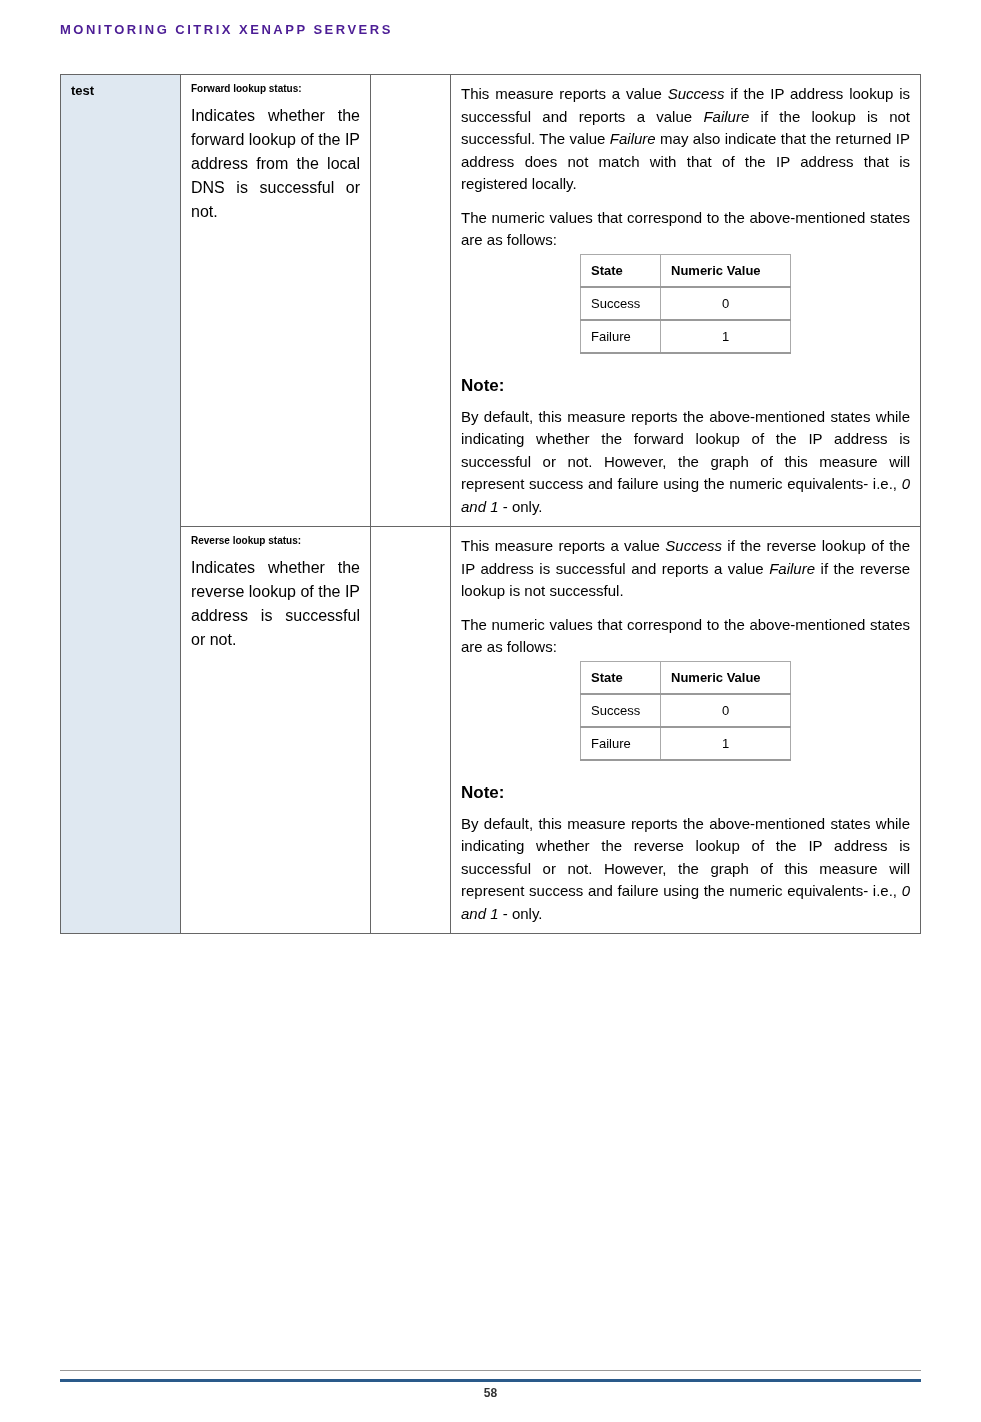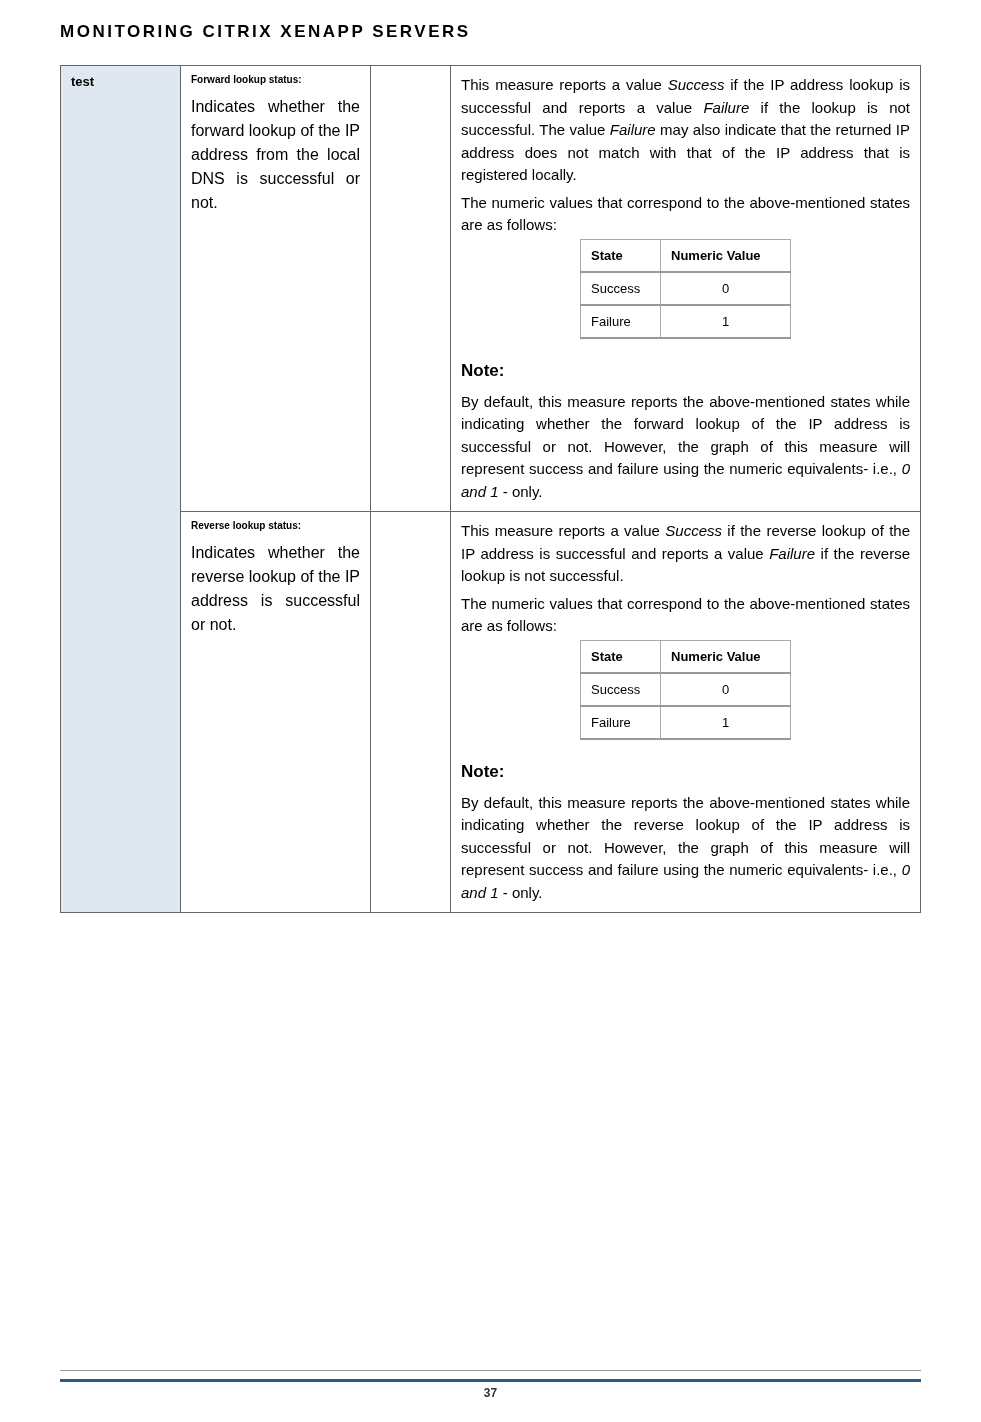"MONITORING CITRIX XENAPP SERVERS" .header-title { color: #000000 -> #4c1d95; font-size: 17px -> 13px; margin-bottom: 23px -> 37px }
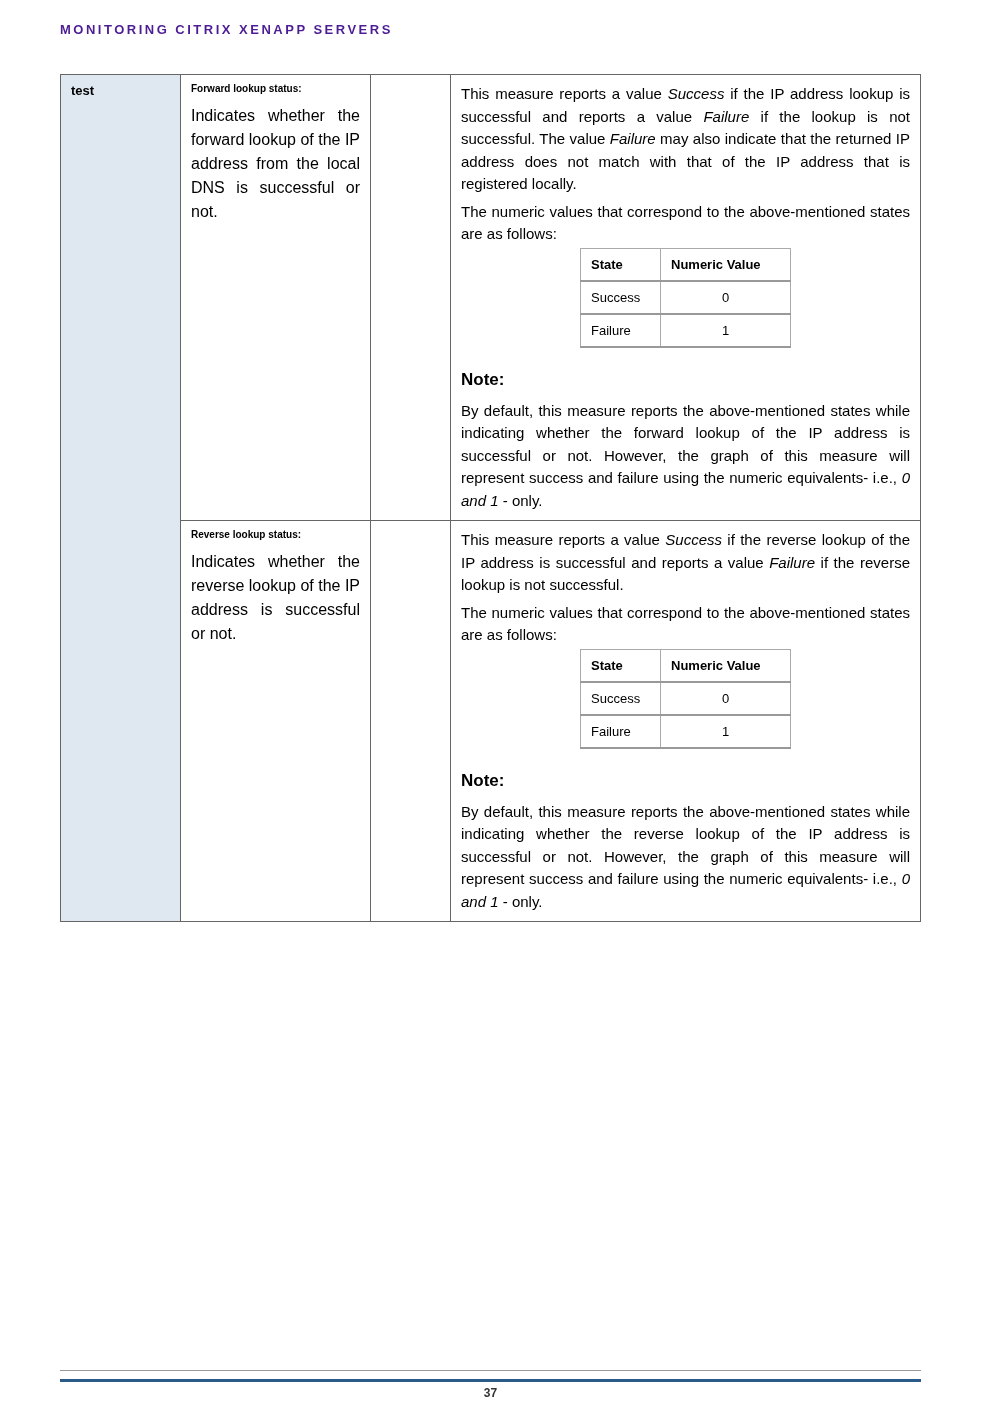"The numeric values that correspond" .para2 { margin-top: 5px -> 11px }
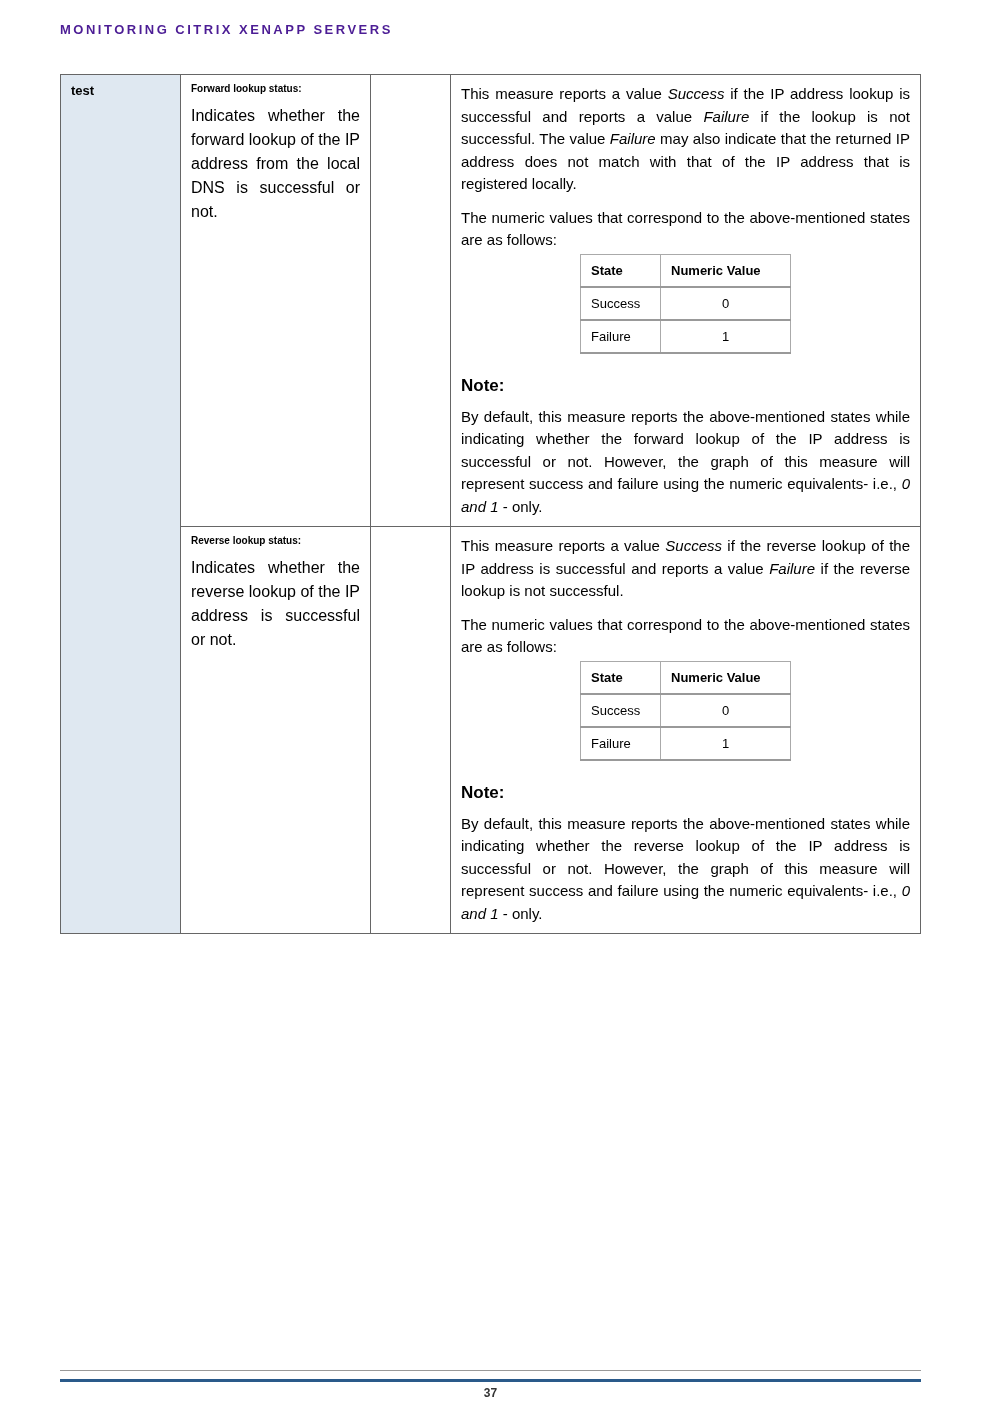"37" div.page-num { text: 37 -> 58 }
